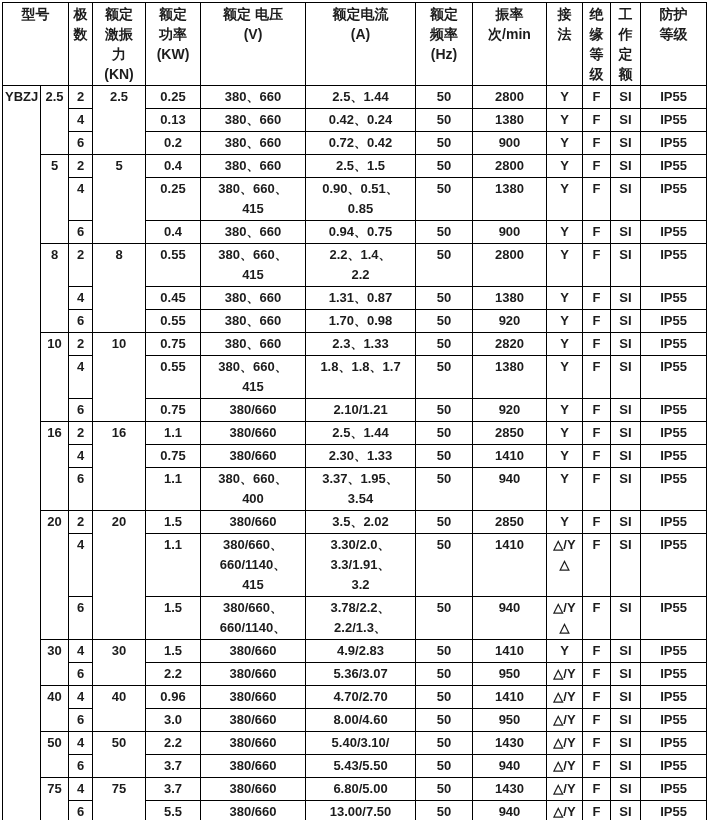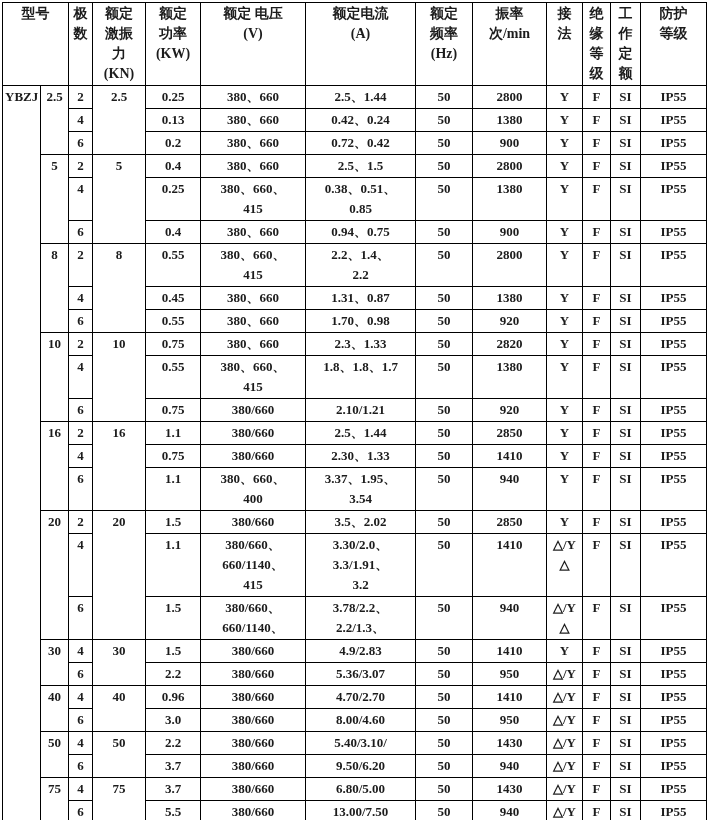"型号" .page { font-family: Liberation Serif, serif -> Liberation Sans, sans-serif }
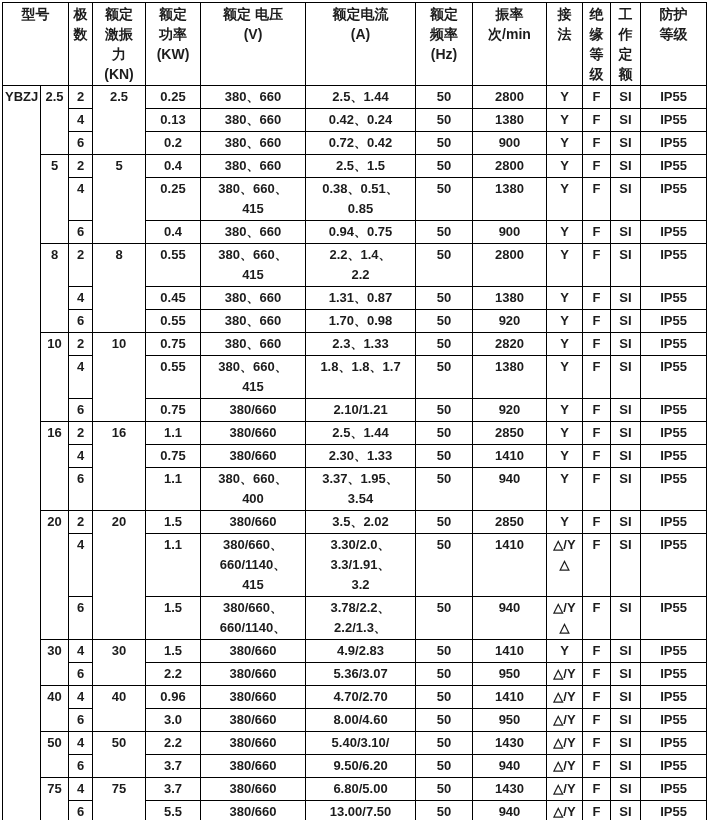"0.38、0.51、" td { text: 0.38 -> 0.90 }
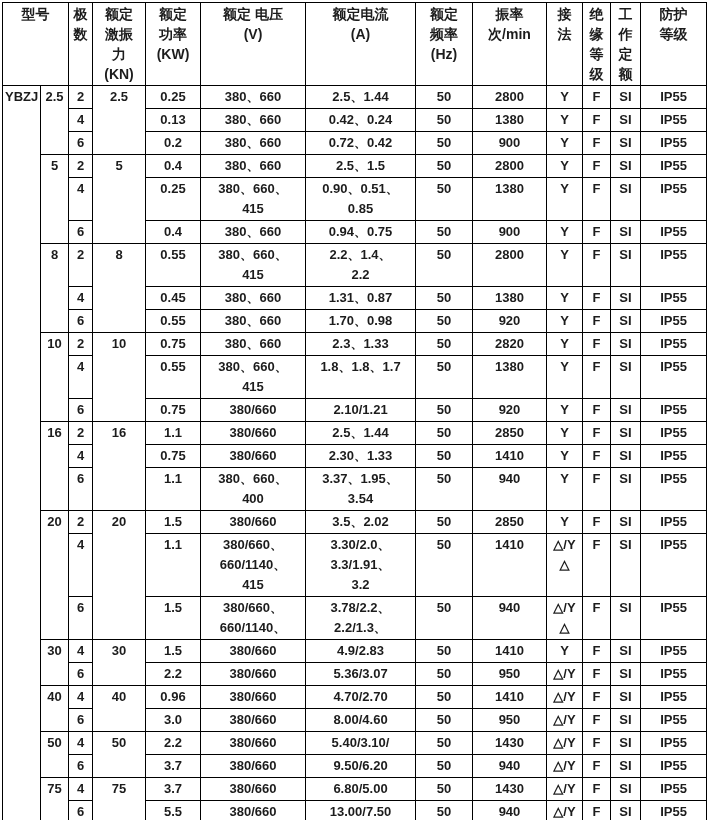"9.50/6.20" td { text: 9.50/6.20 -> 5.43/5.50 }
